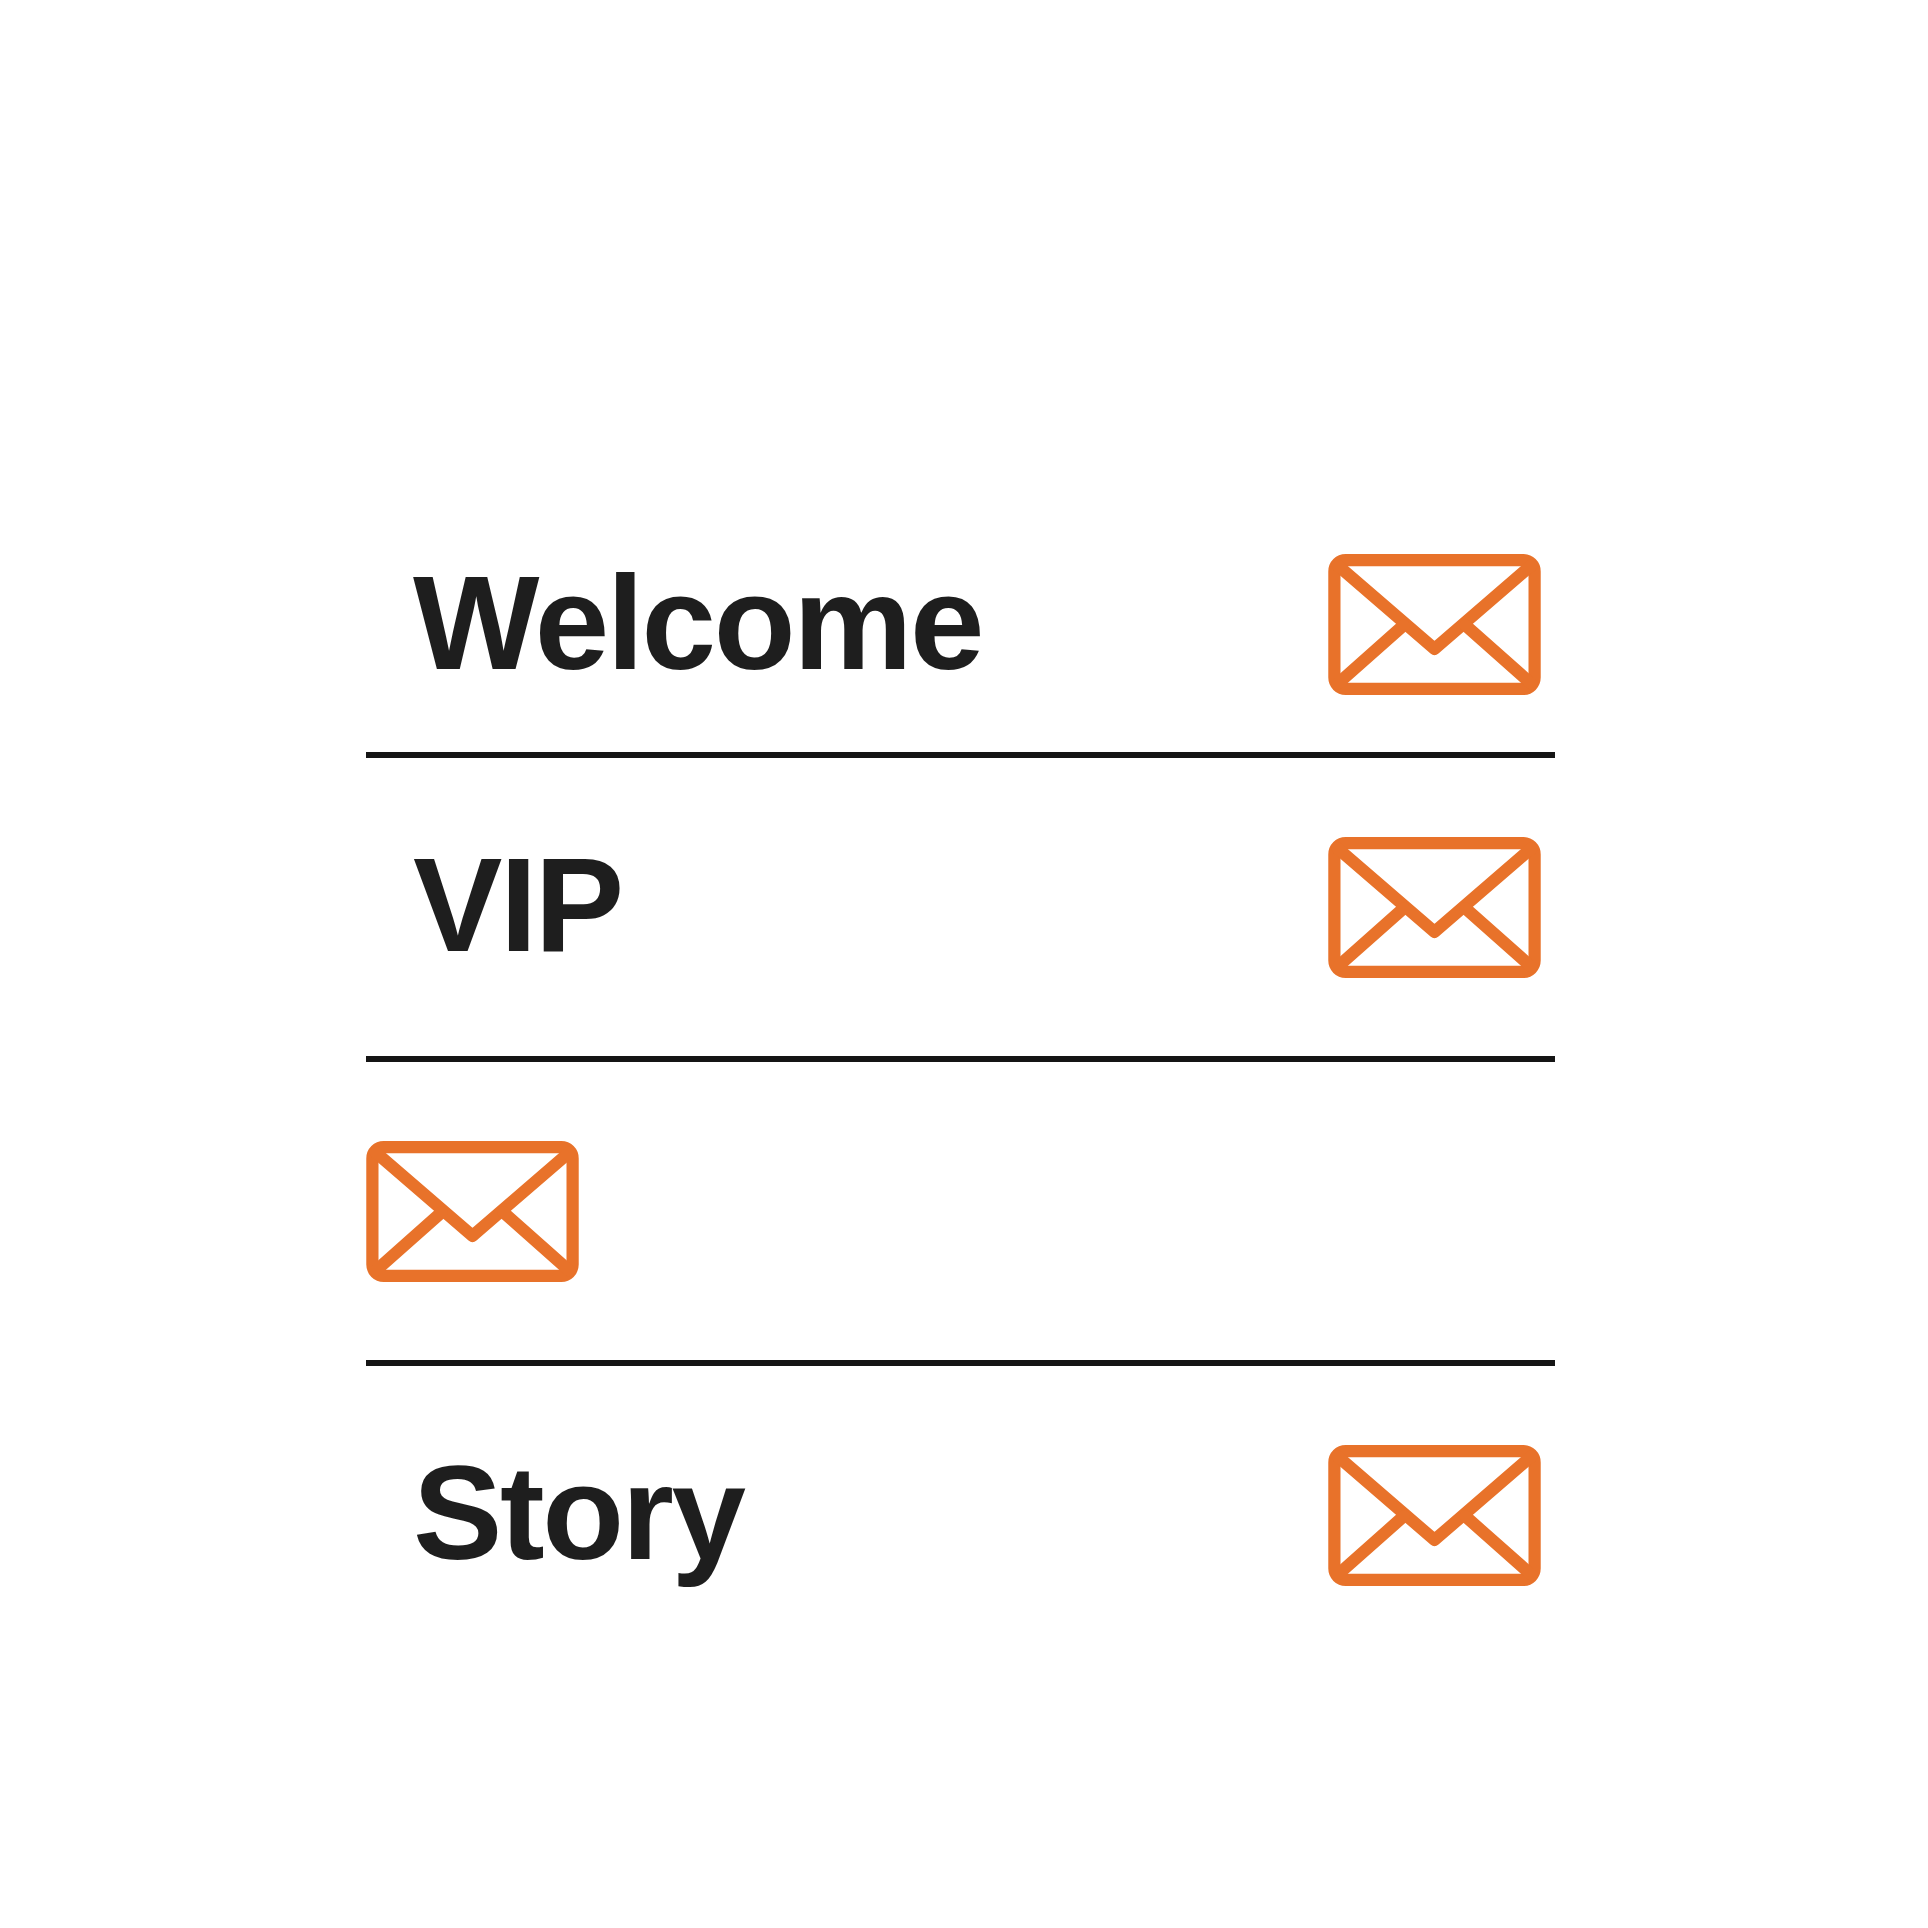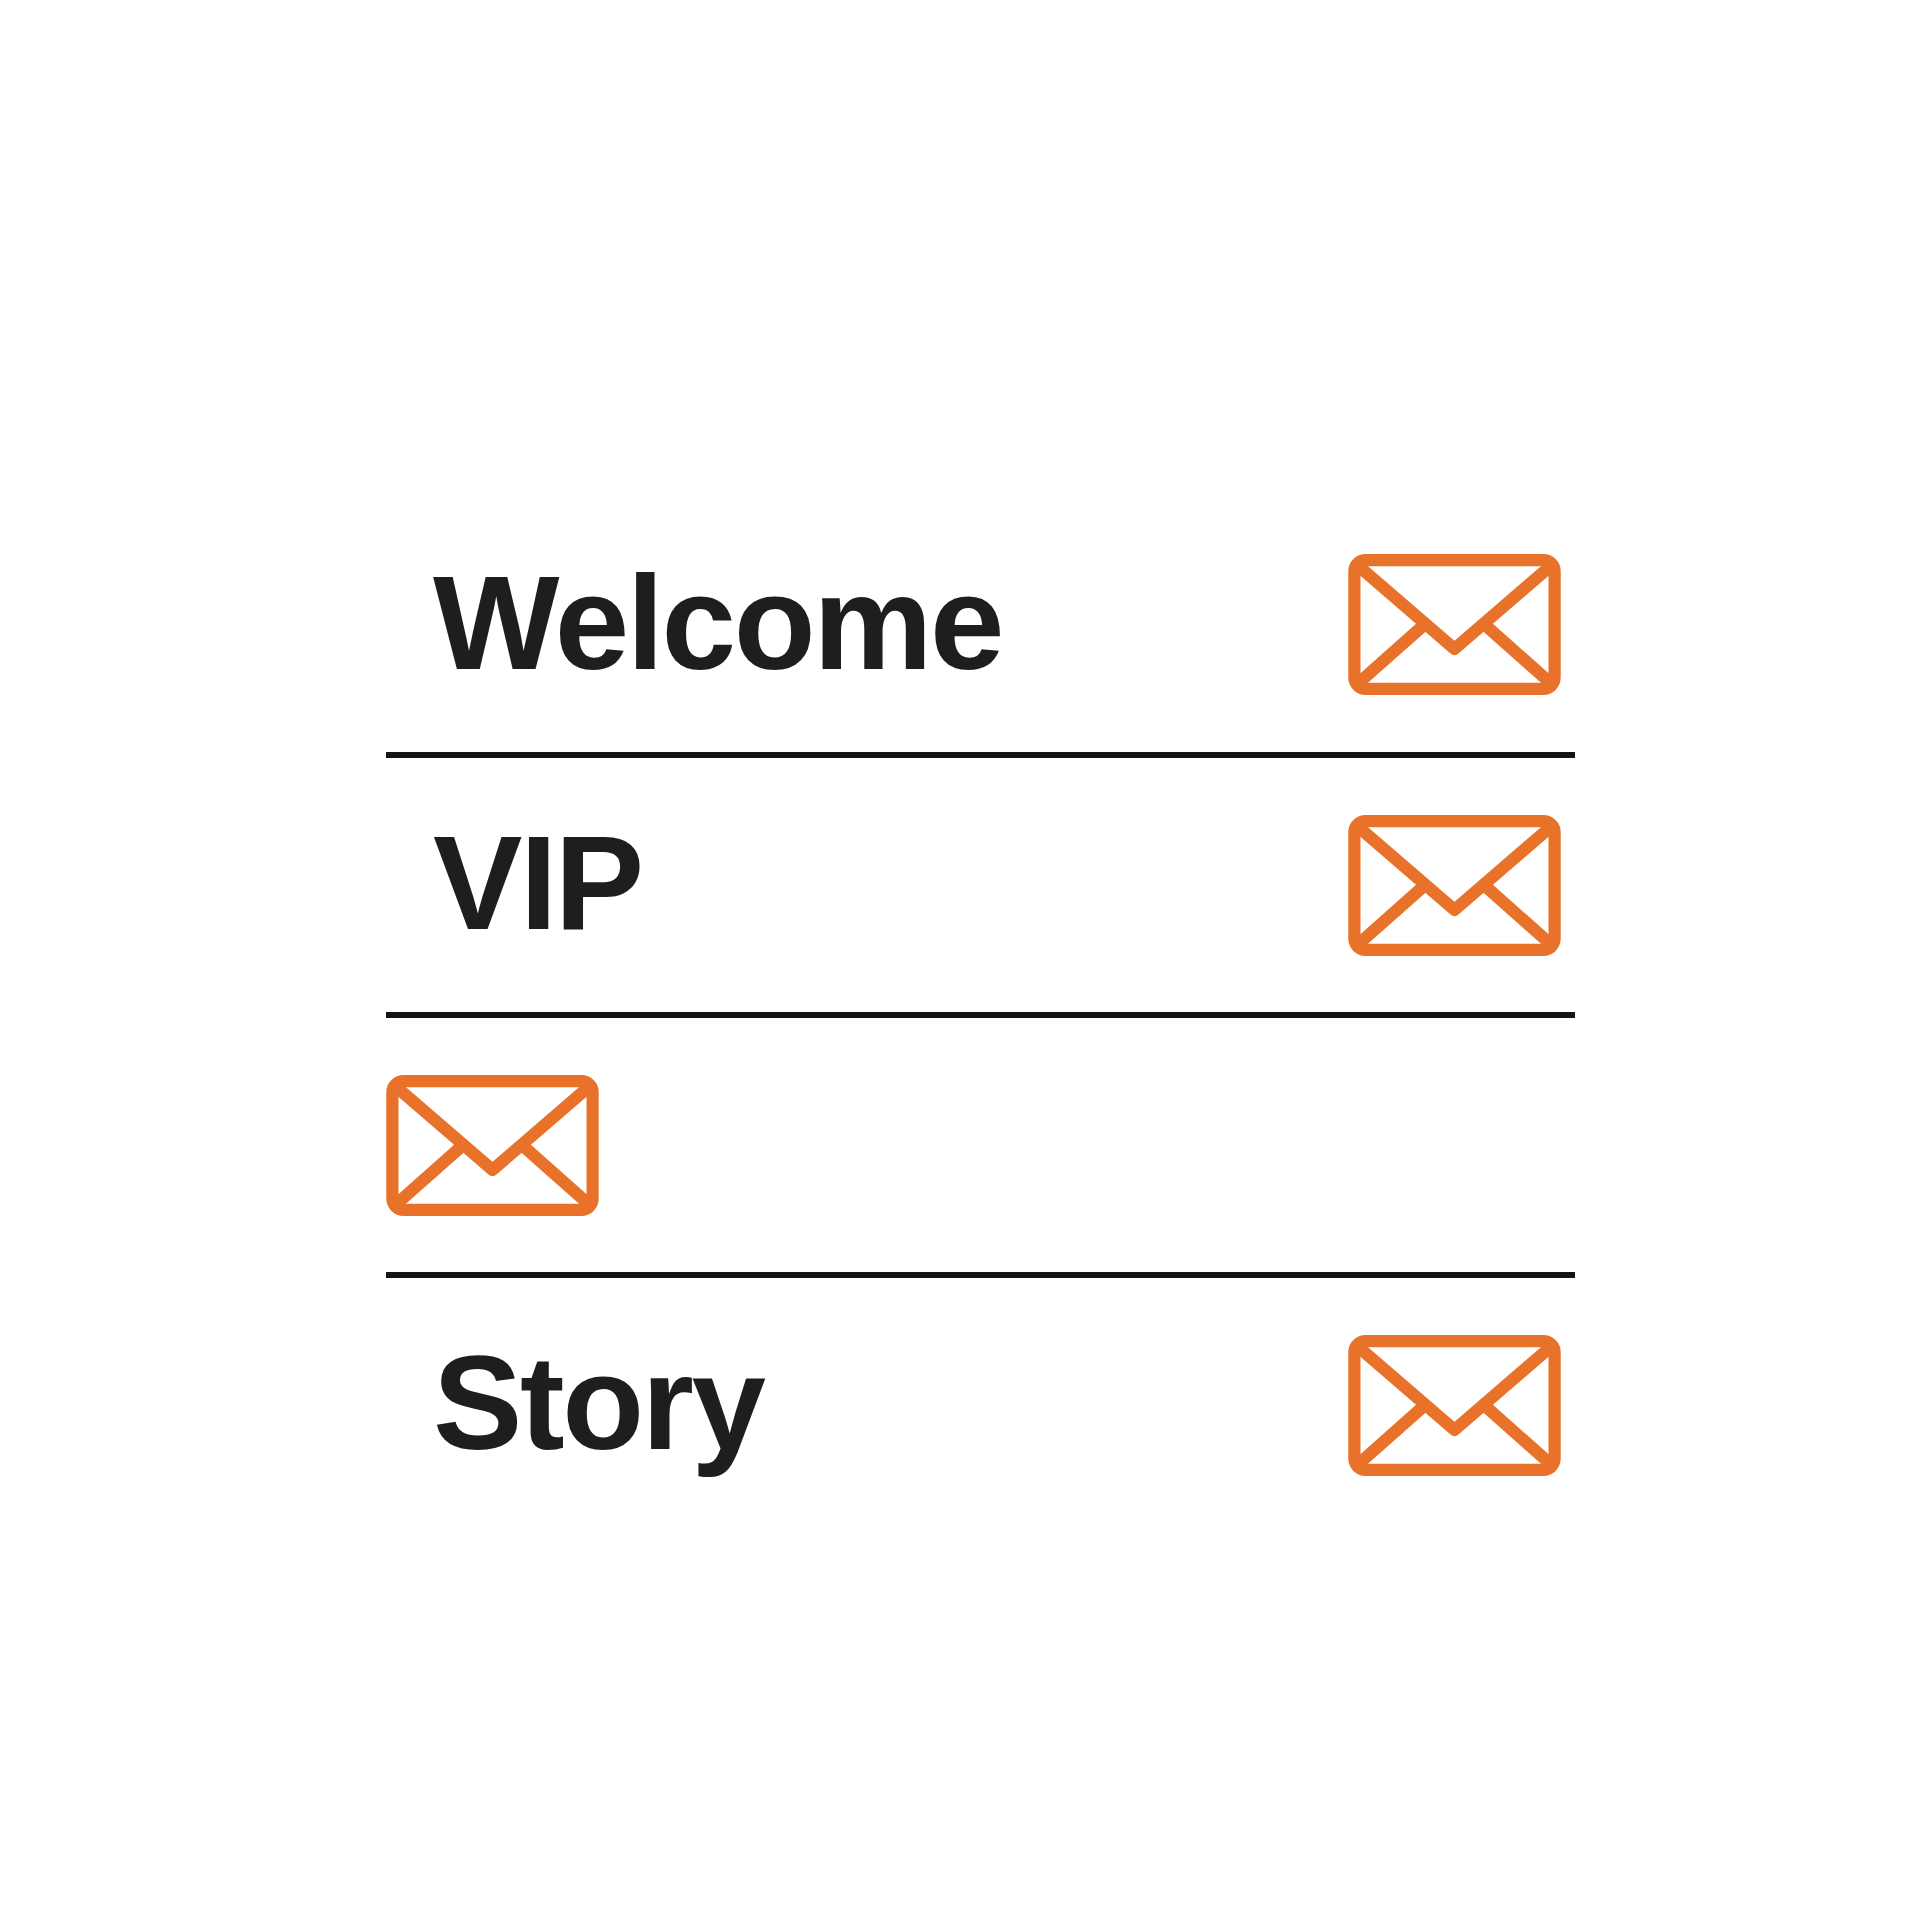"Welcome" .list { left: 386px -> 366px }
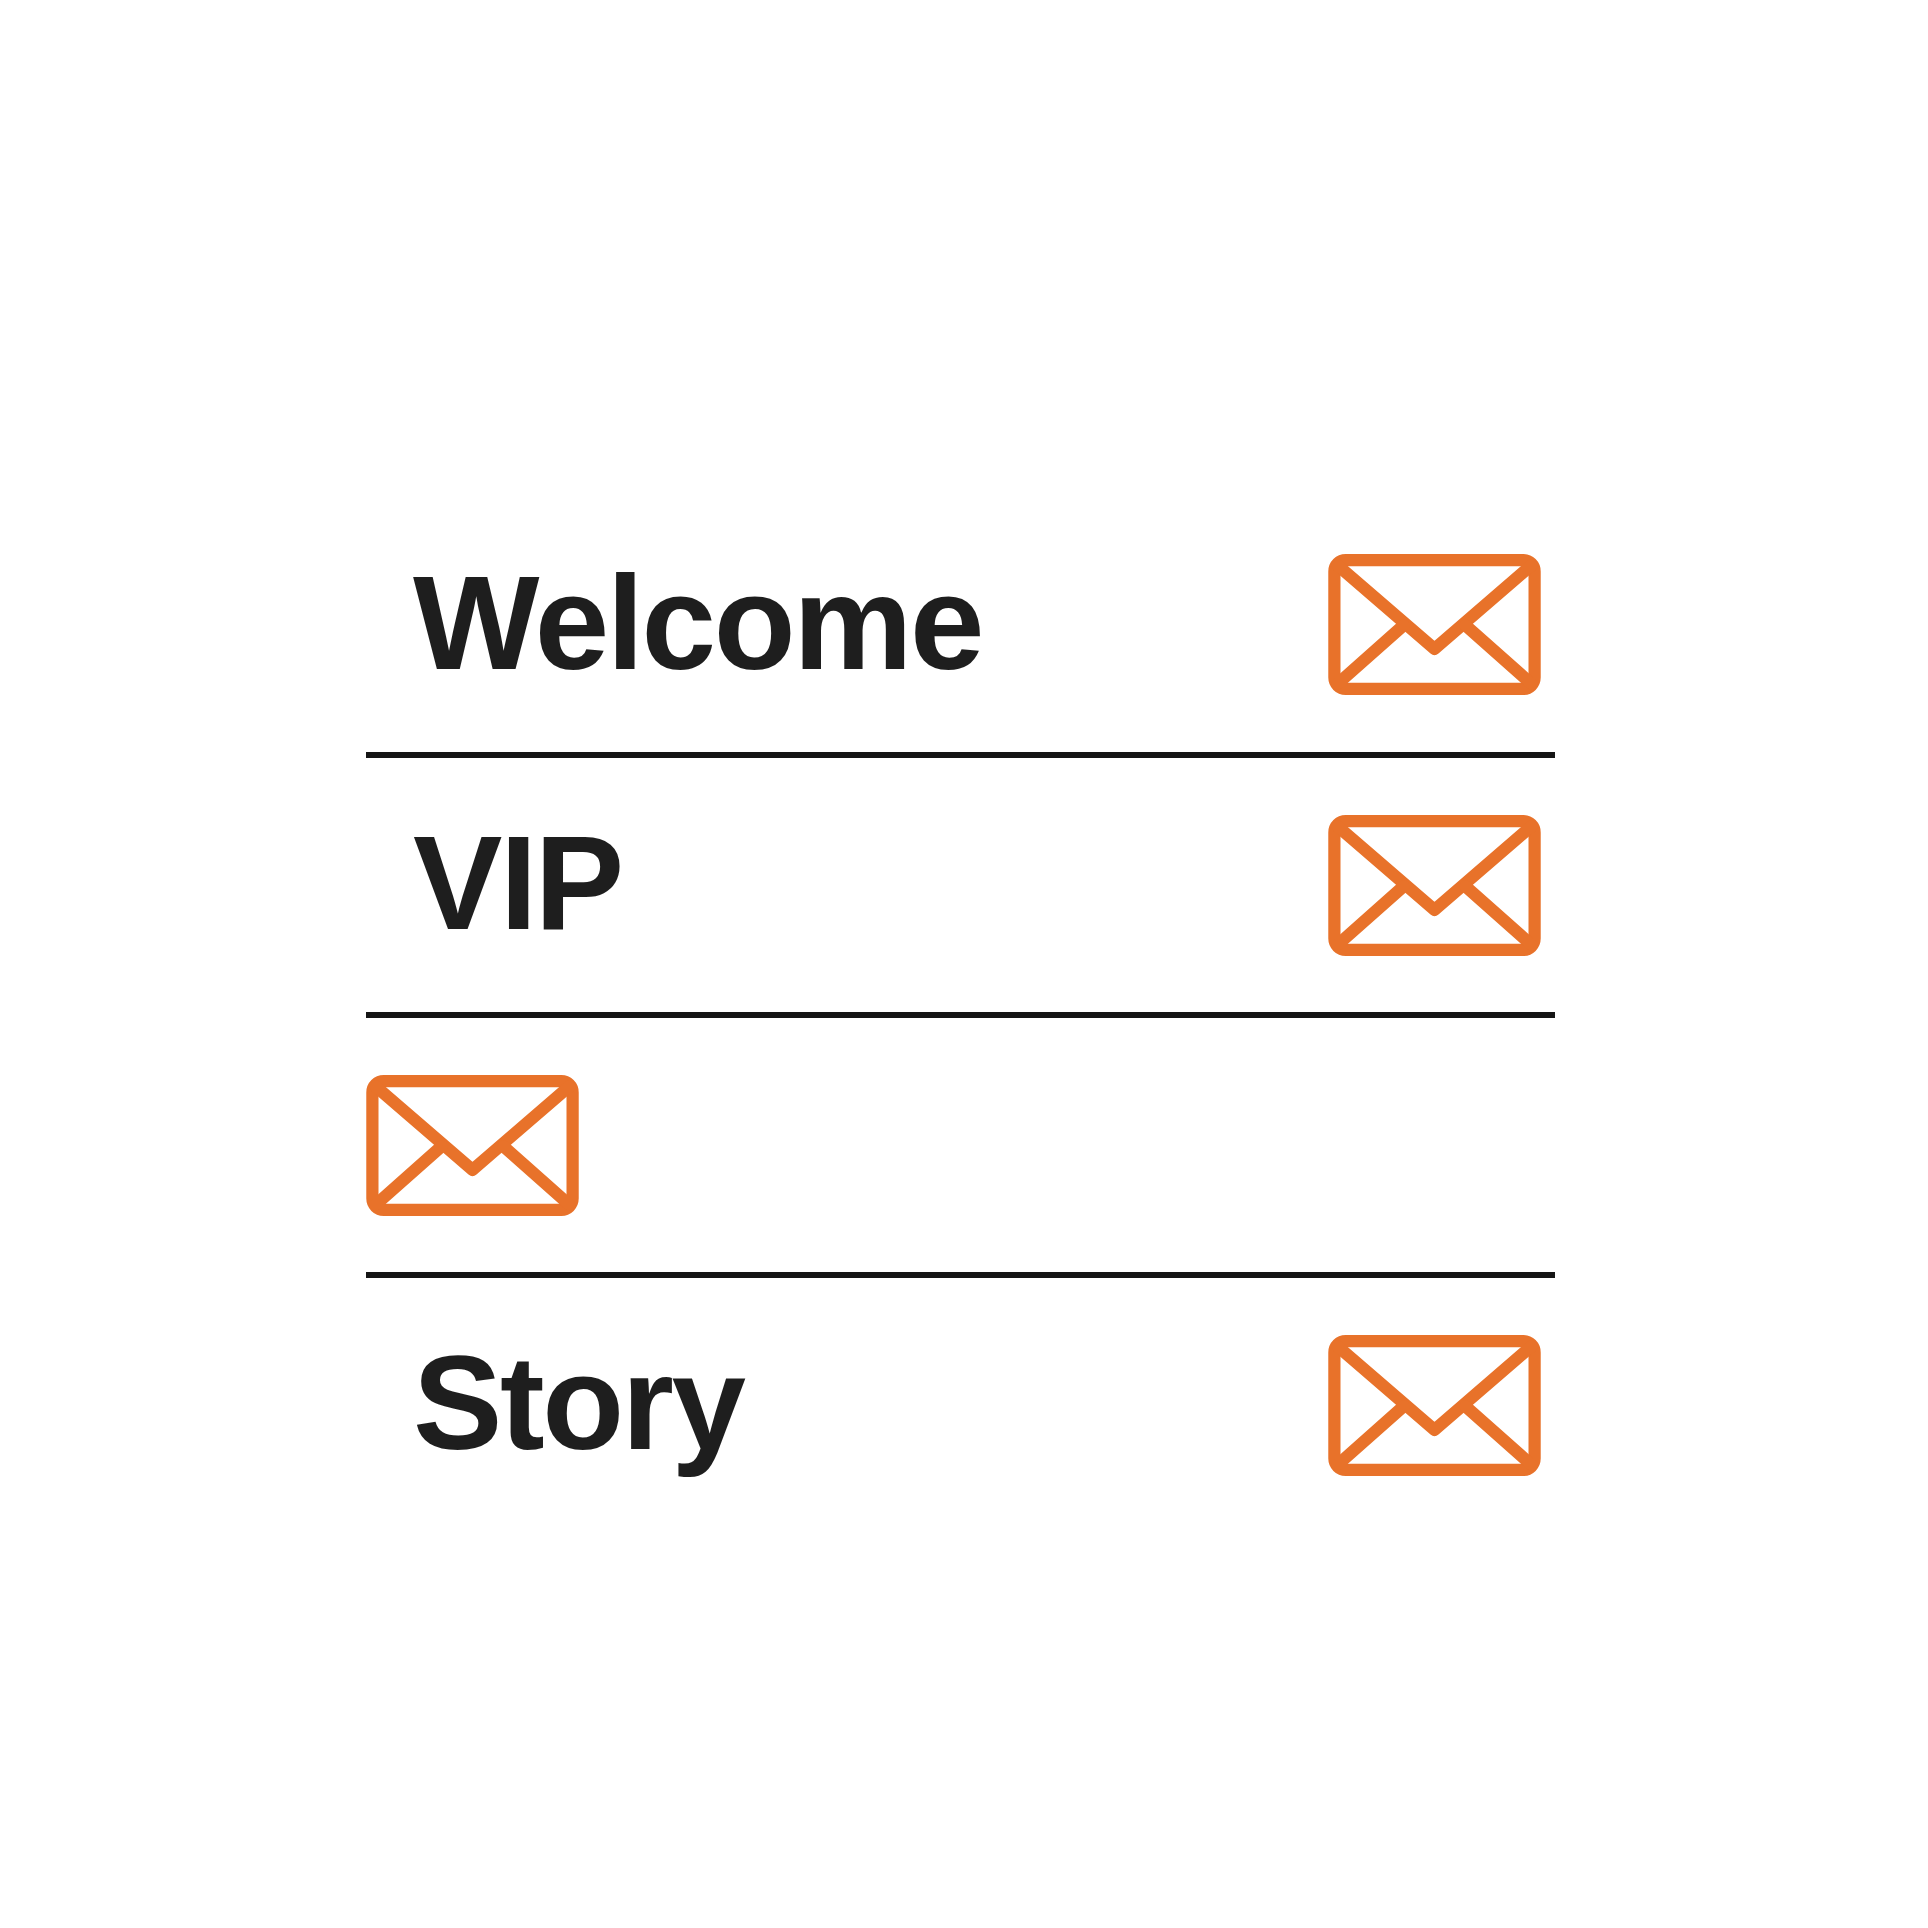"VIP" .row { height: 260px -> 304px }
